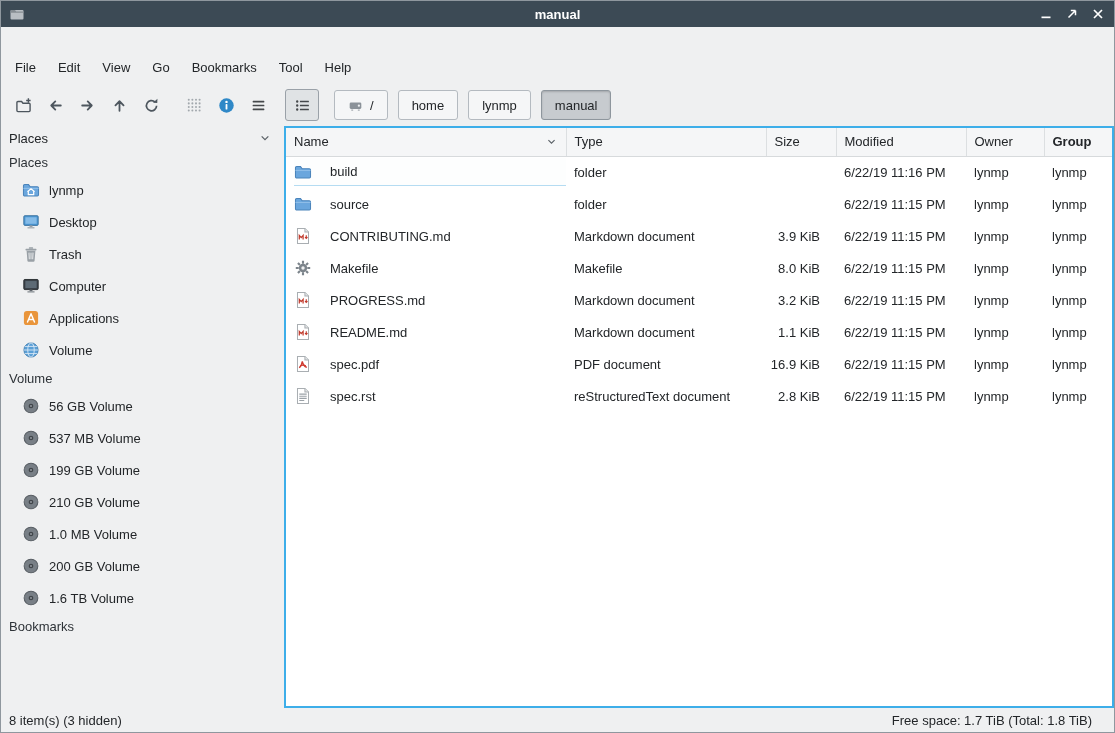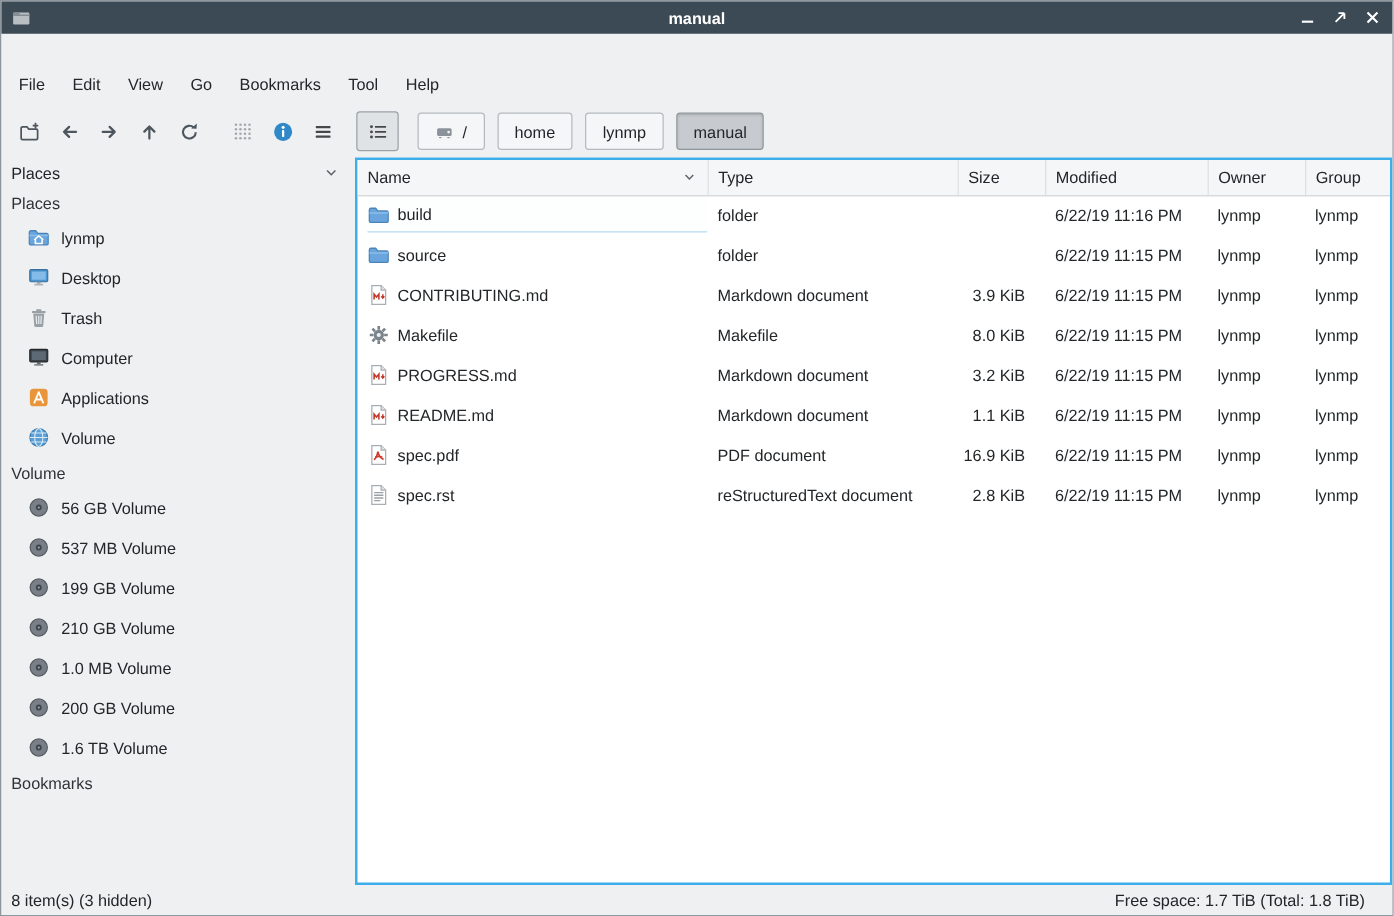"Group" thead th:last-child { font-weight: none -> bold }
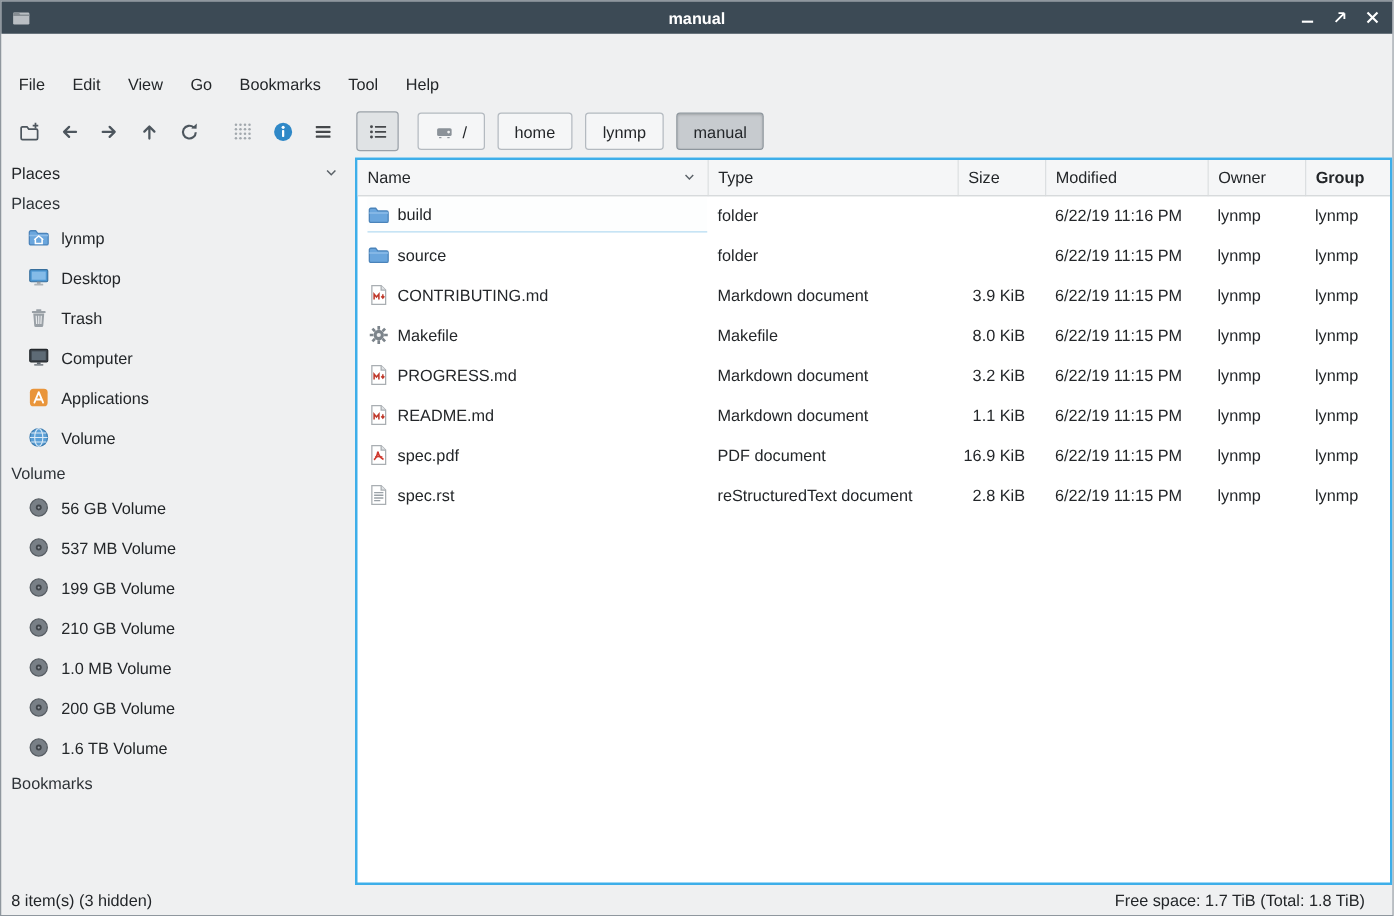"build" .file-name { gap: 6px -> 18px }
